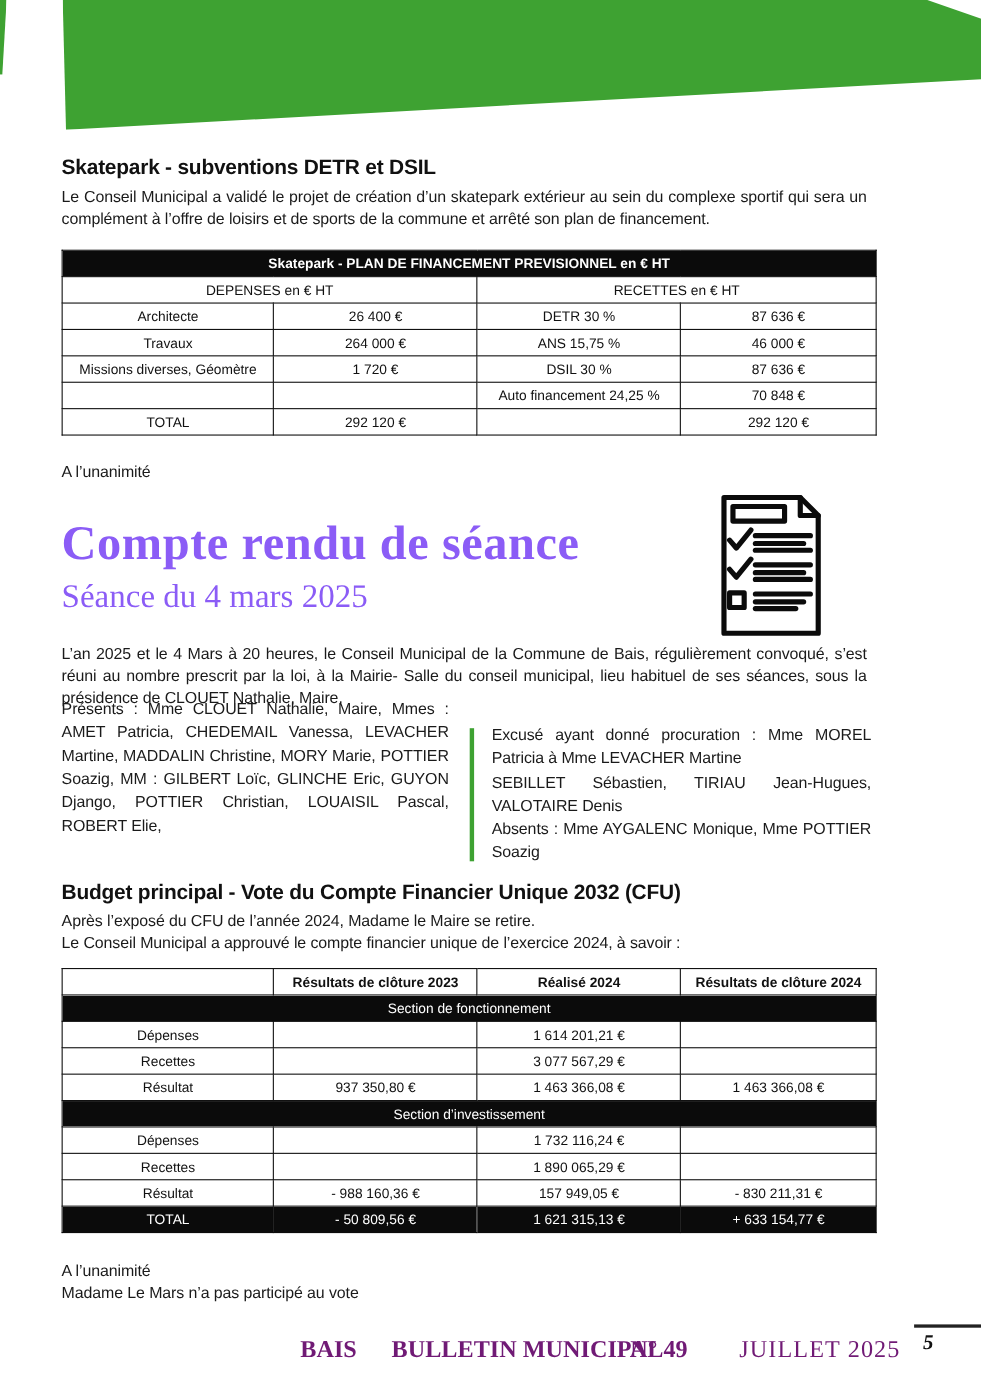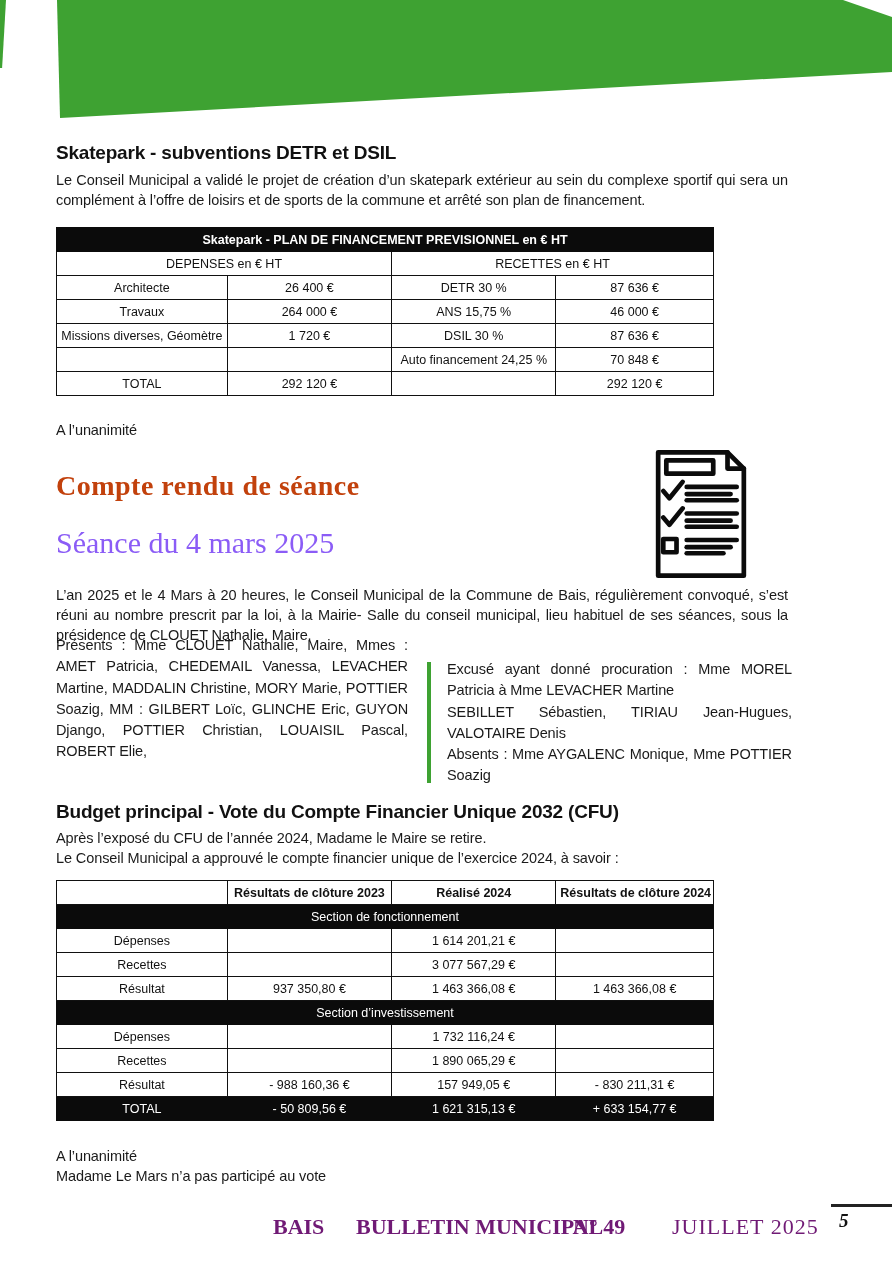"Skatepark - PLAN DE FINANCEMENT" table { width: 658px -> 741px }
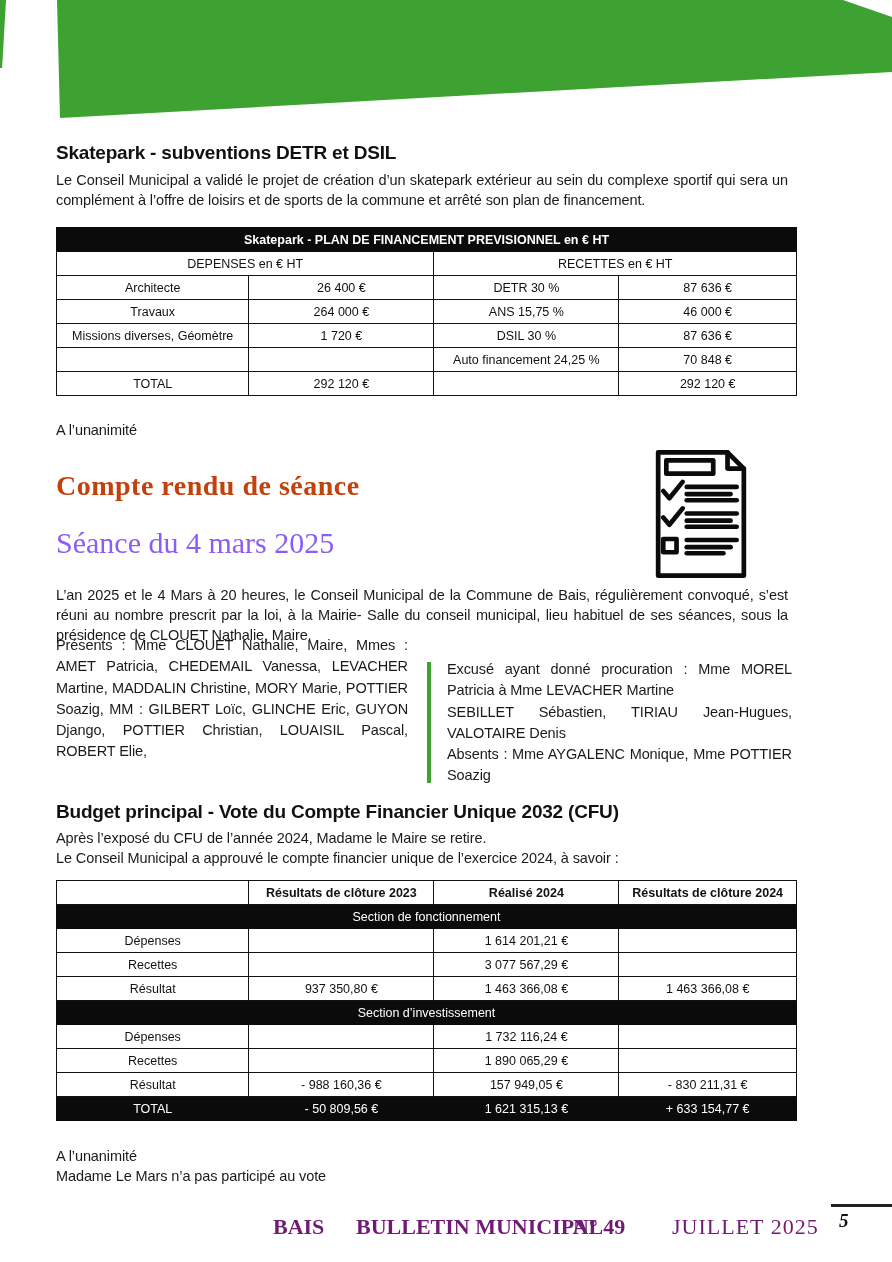"Compte rendu de séance" .cr-title { color: #c2410c -> #8b5cf6; font-size: 28px -> 44px }
